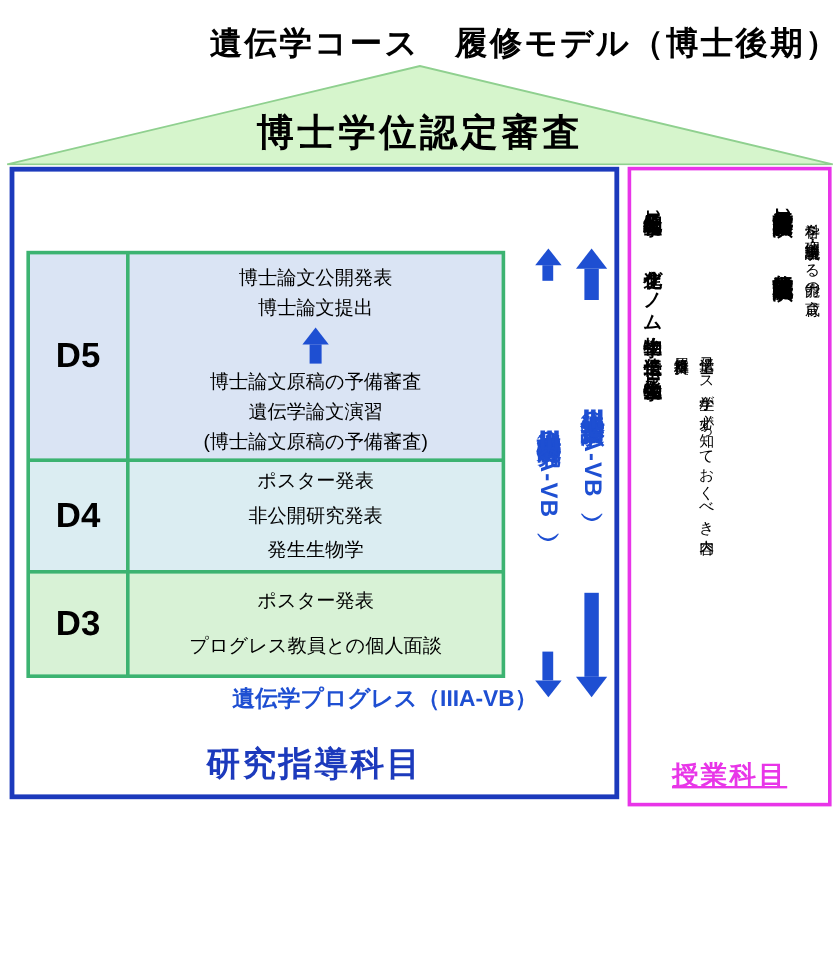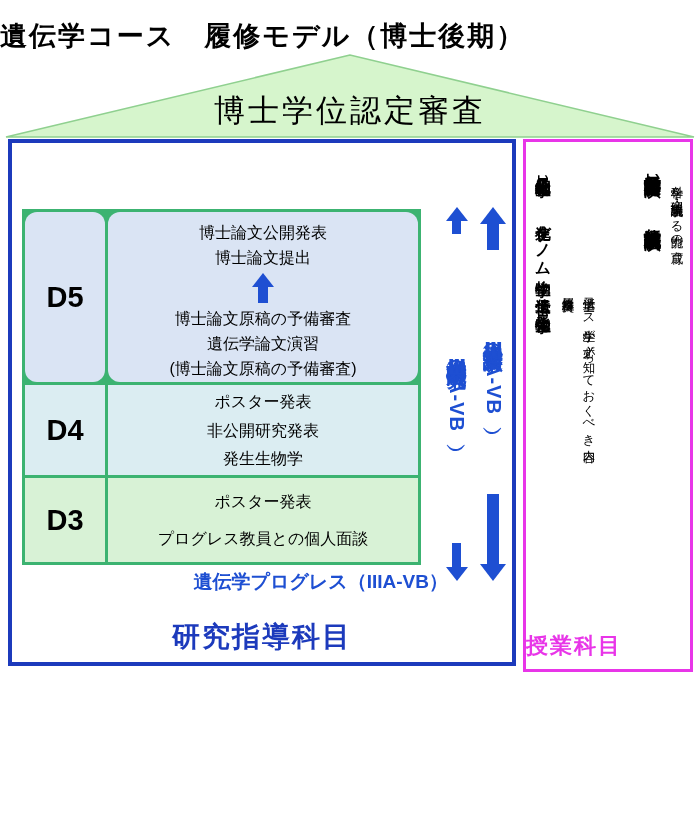"遺伝学コース 履修モデル（博士後期）" .title { padding-left: none -> 14px; text-align: left -> right }
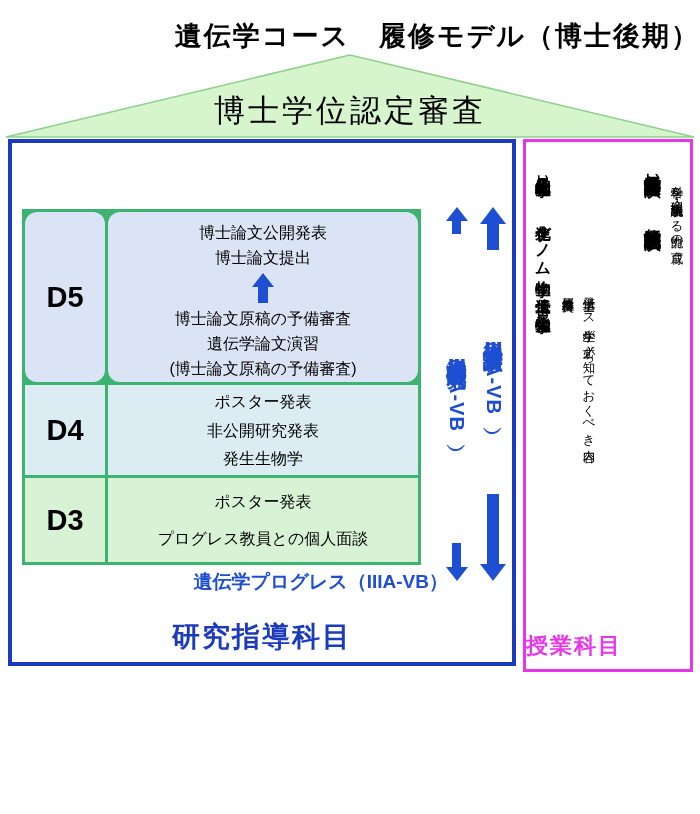"博士学位認定審査" .roof-label { font-weight: 400 -> 700 }
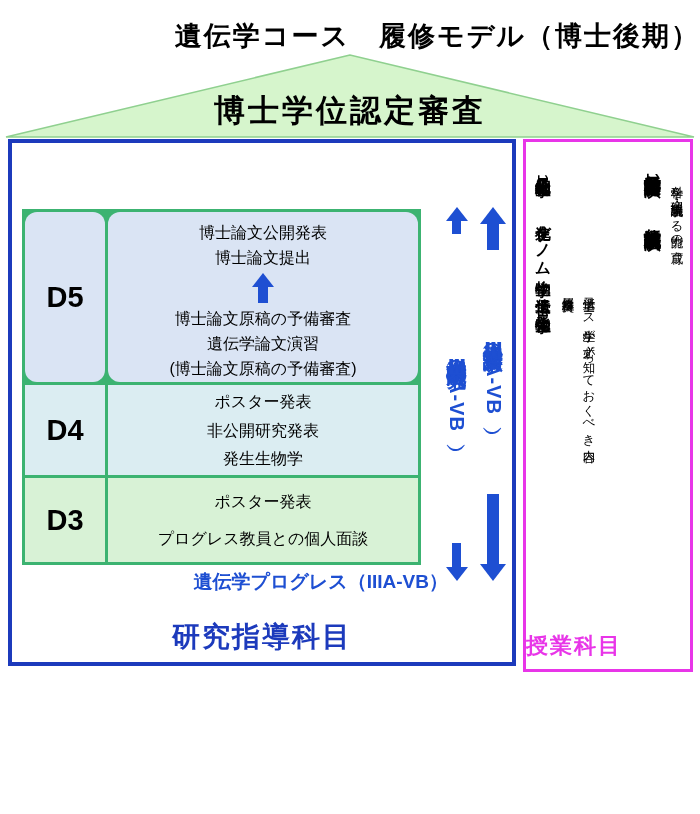"博士論文公開発表" .d5 { border-radius: 12px -> none }
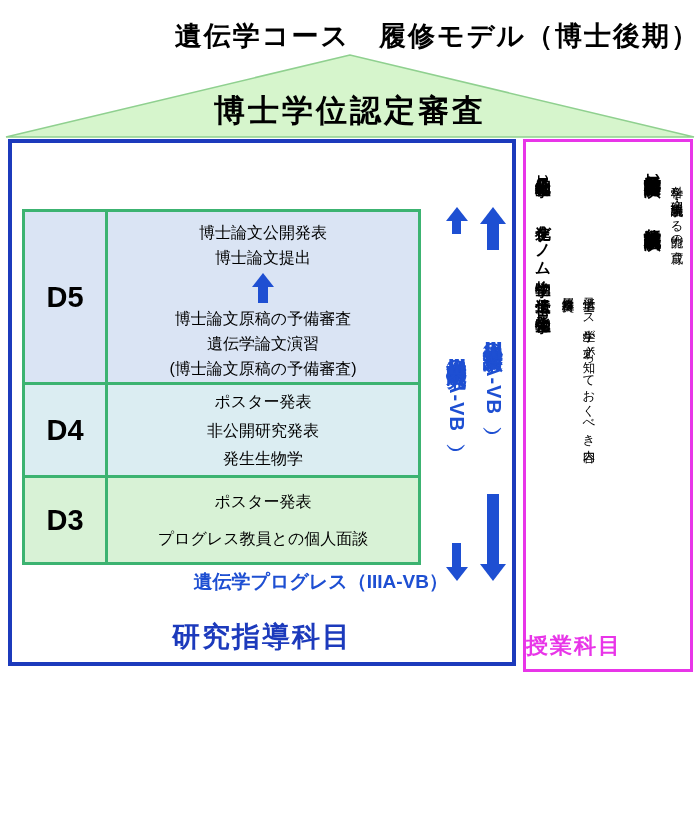"授業科目" .course-caption { text-align: none -> center; text-decoration: none -> underline }
